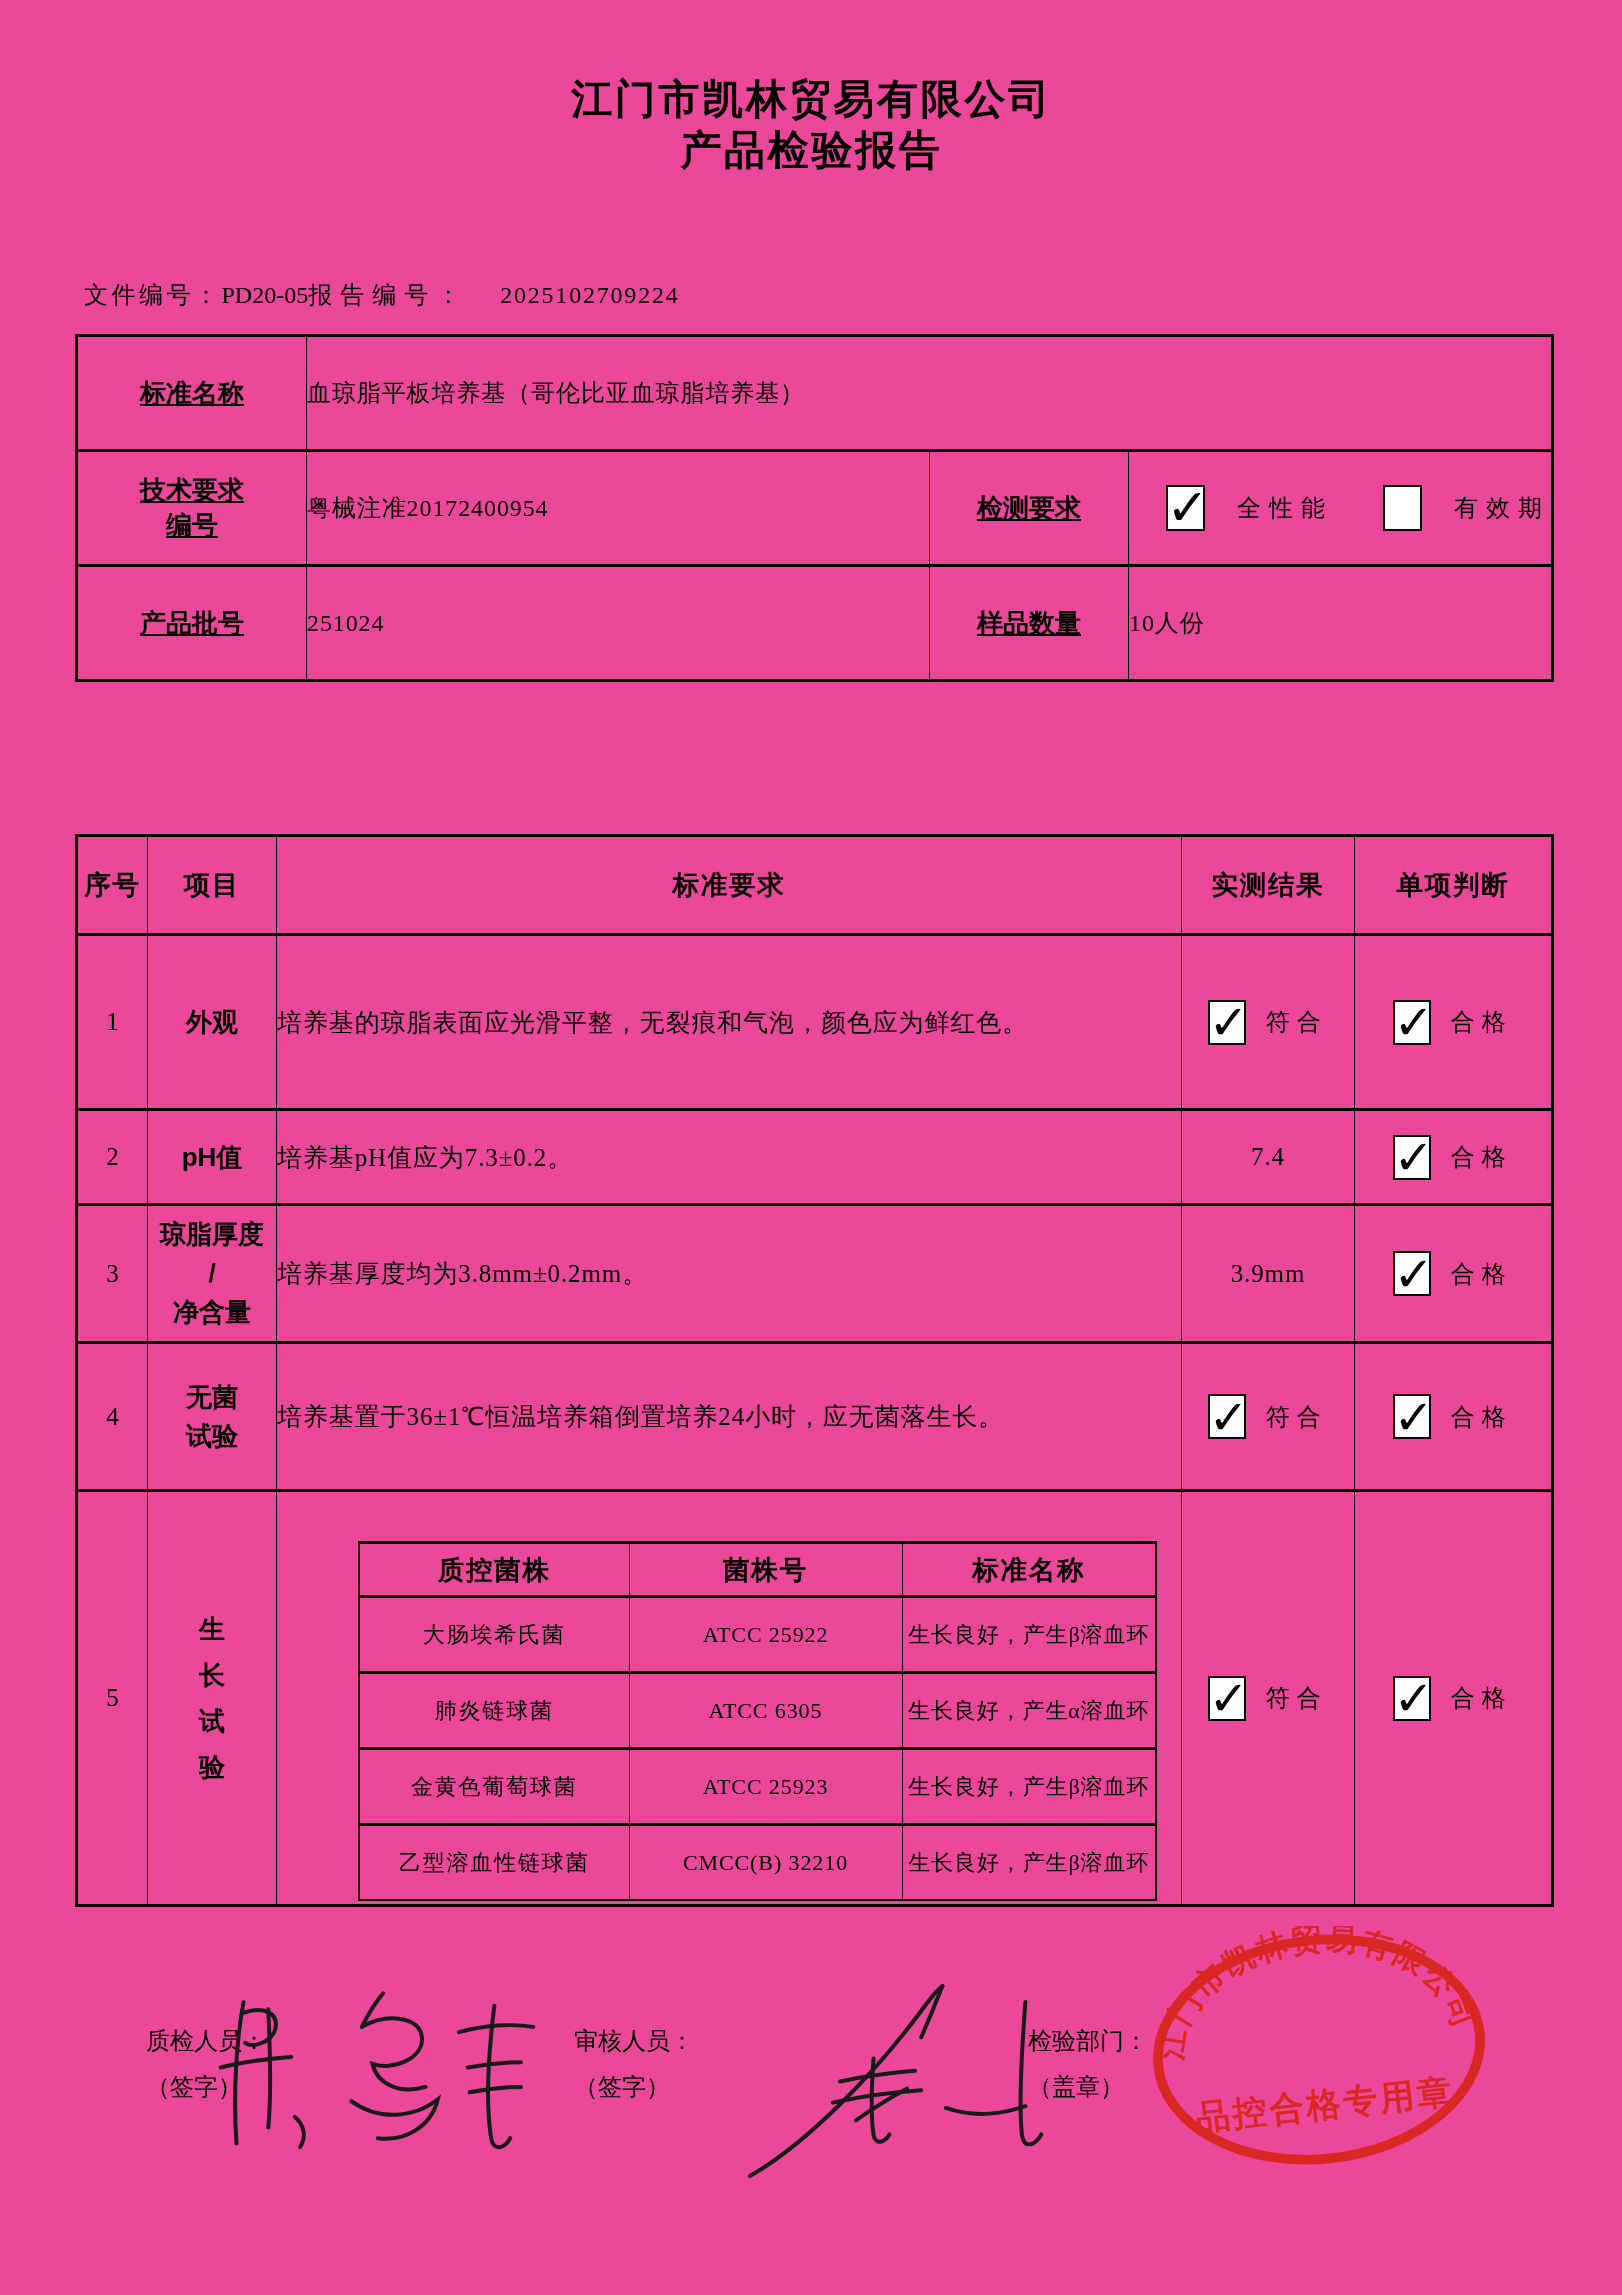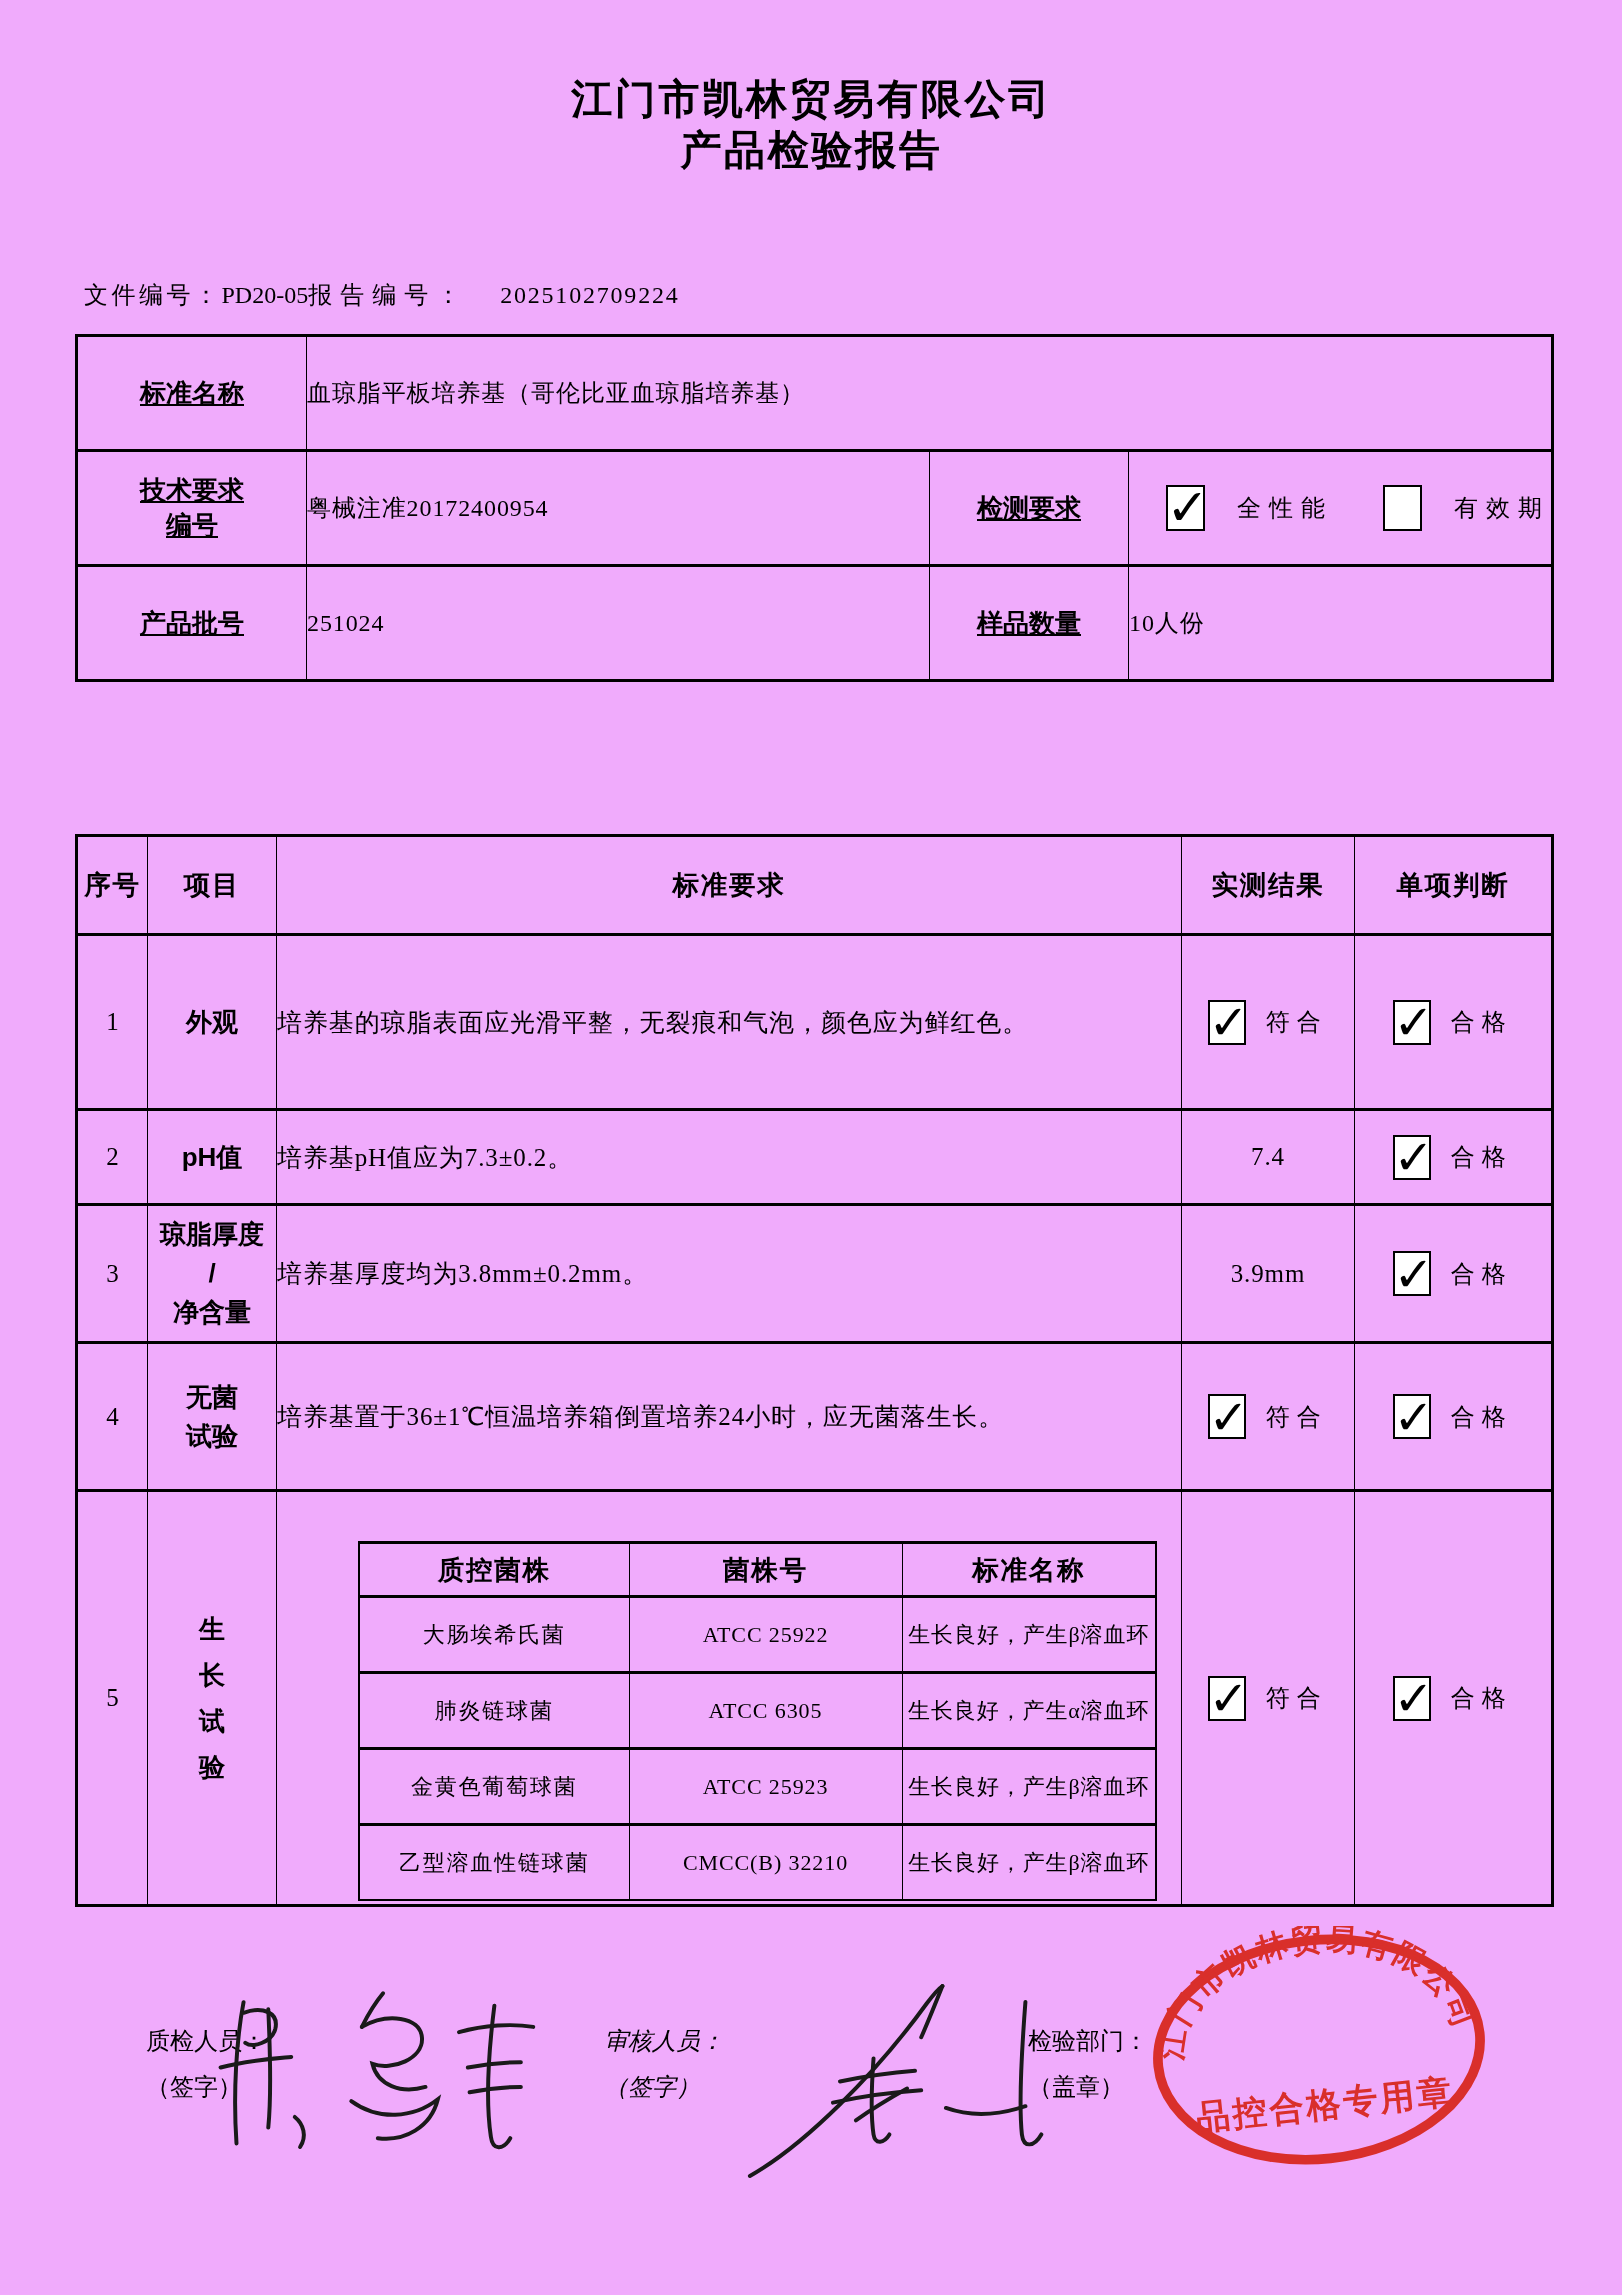"江门市凯林贸易有限公司" .page { background: #f0abfc -> #ec4899 }
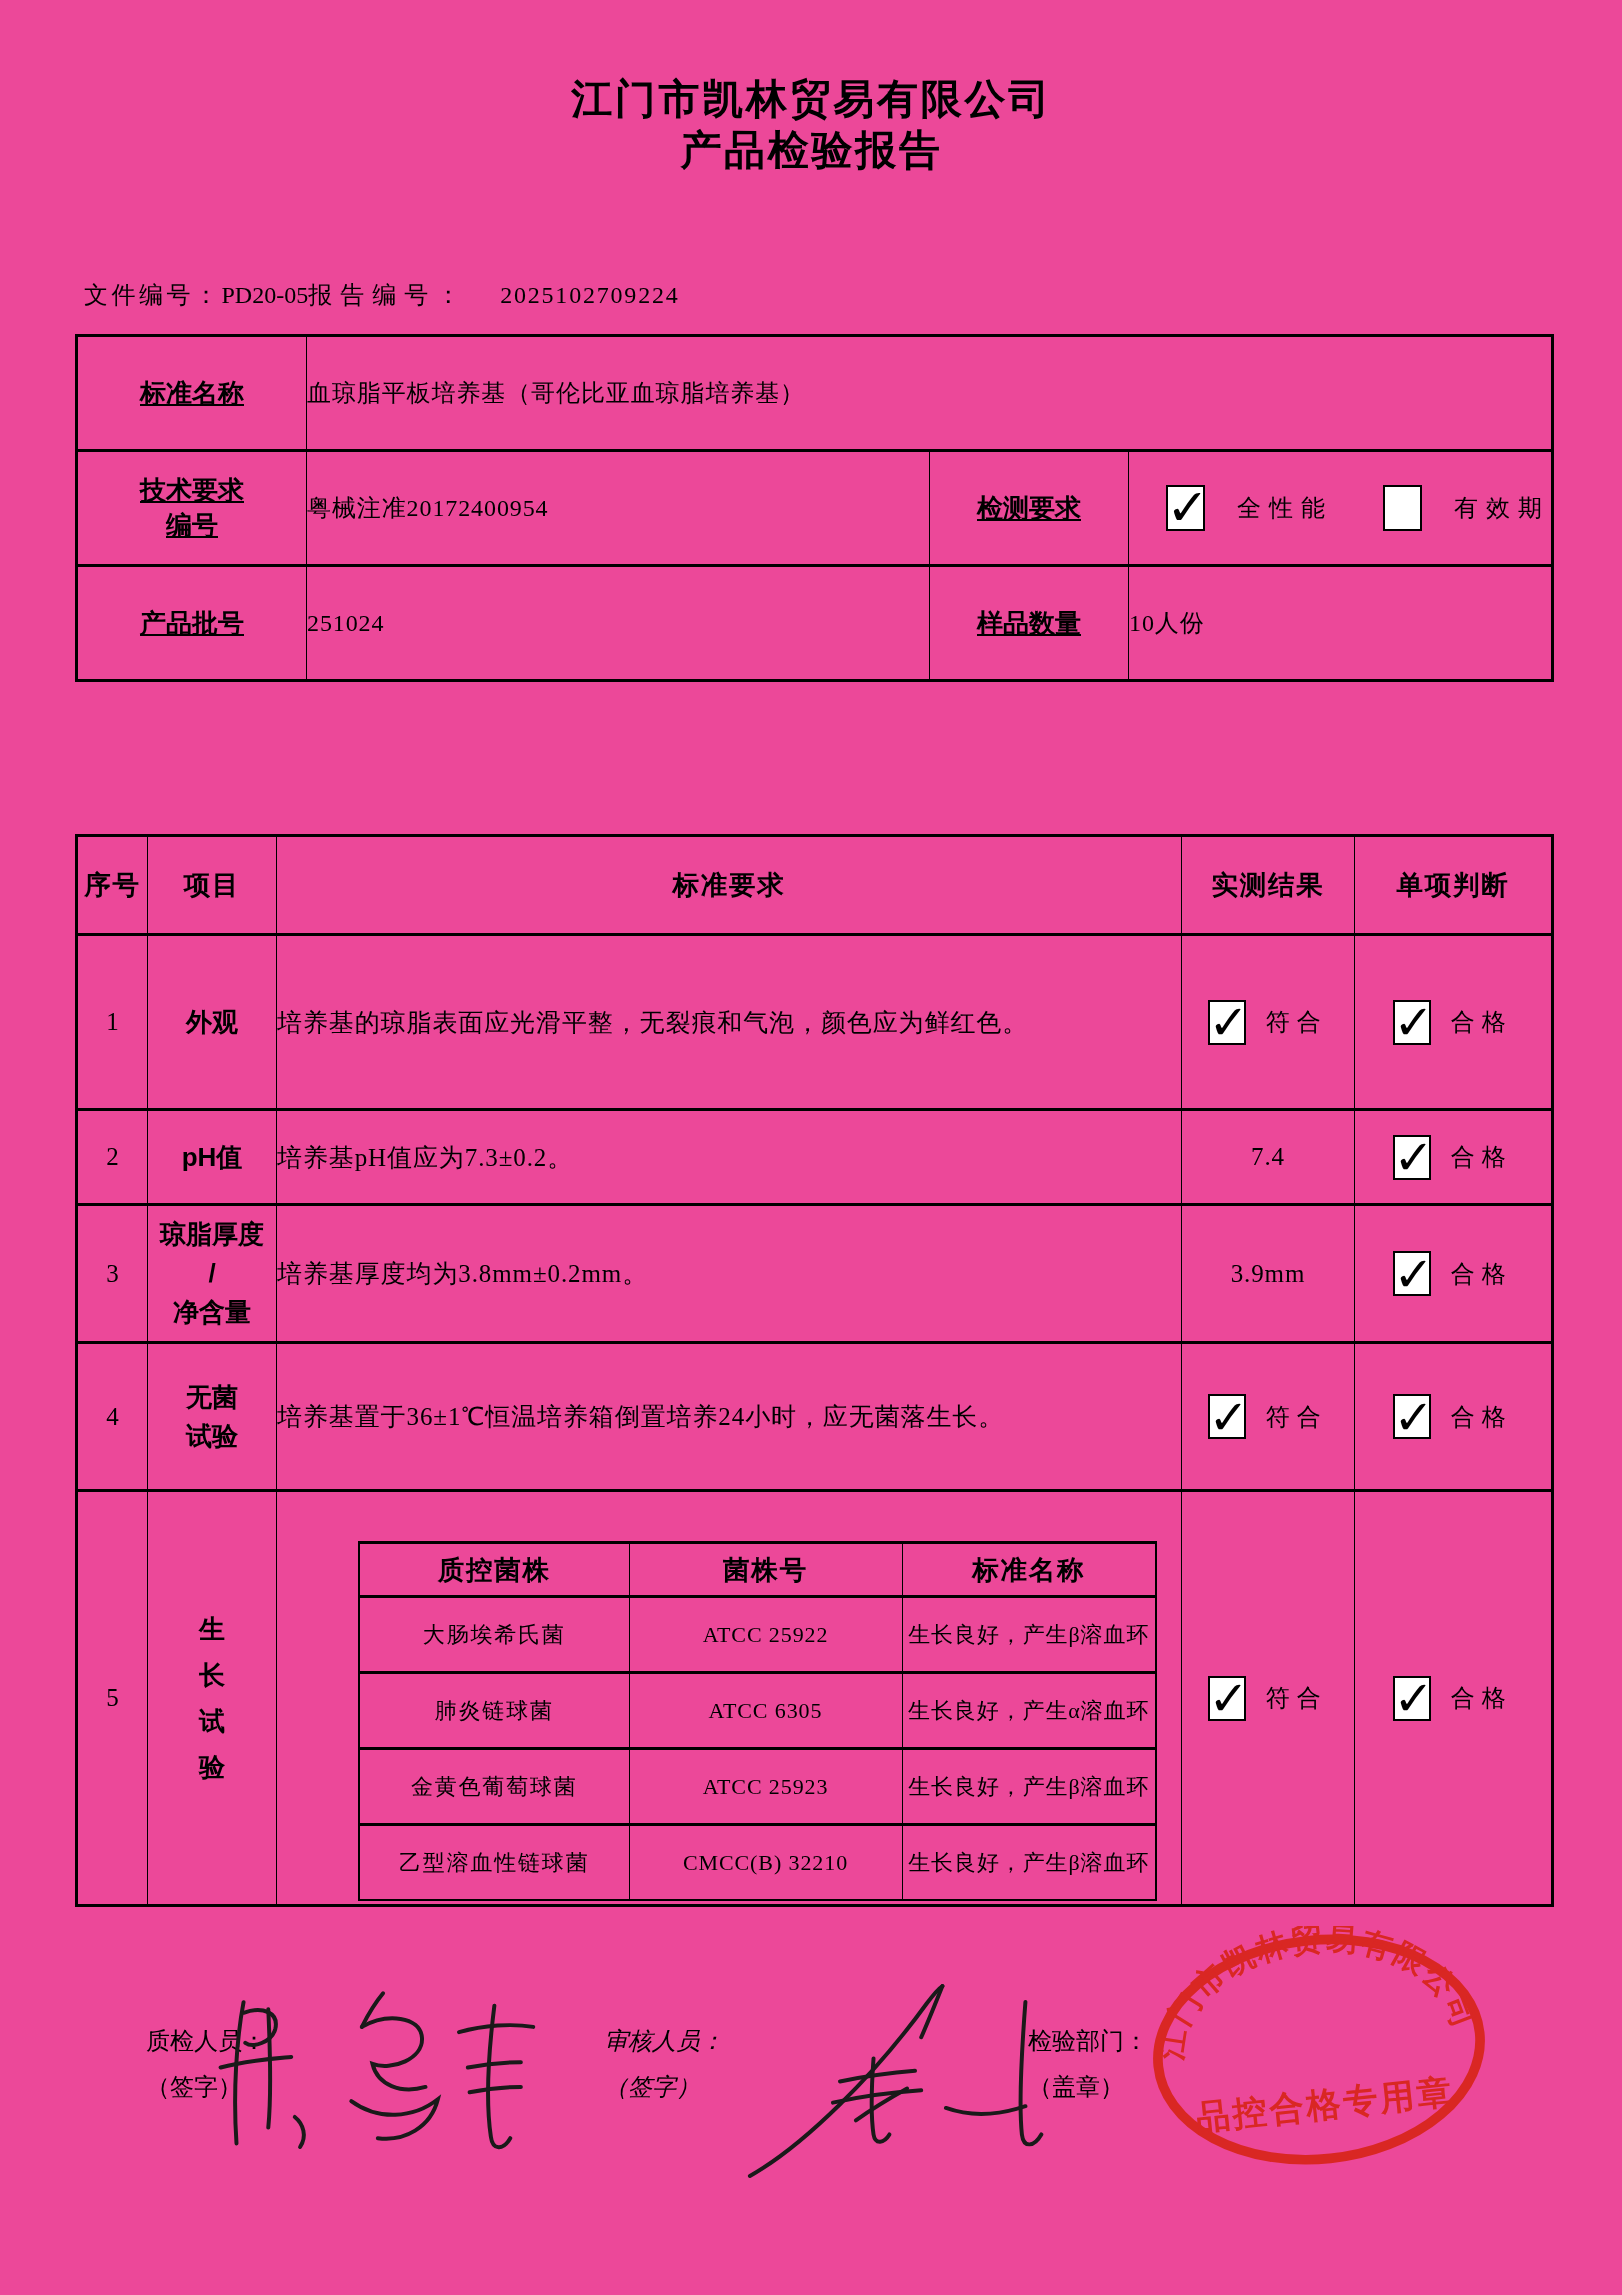"审核人员：" div.sig-label { font-style: italic -> none; left: 604px -> 574px }
